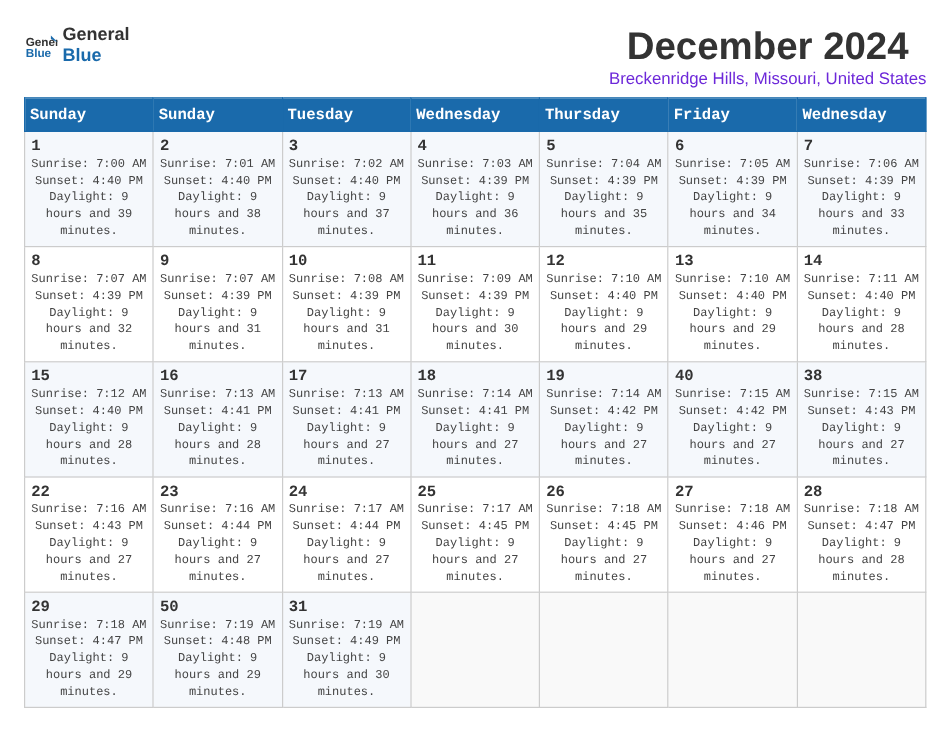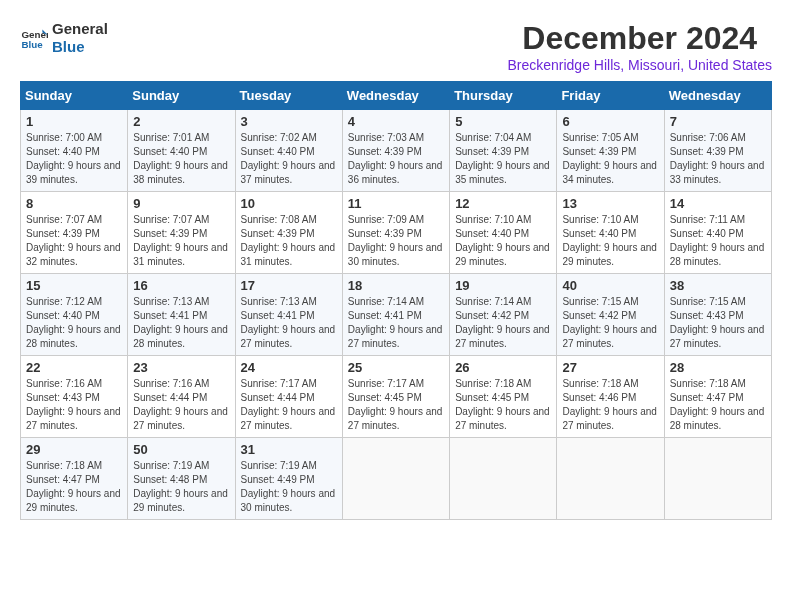"Sunday" .calendar { font-family: none -> Liberation Mono, monospace }
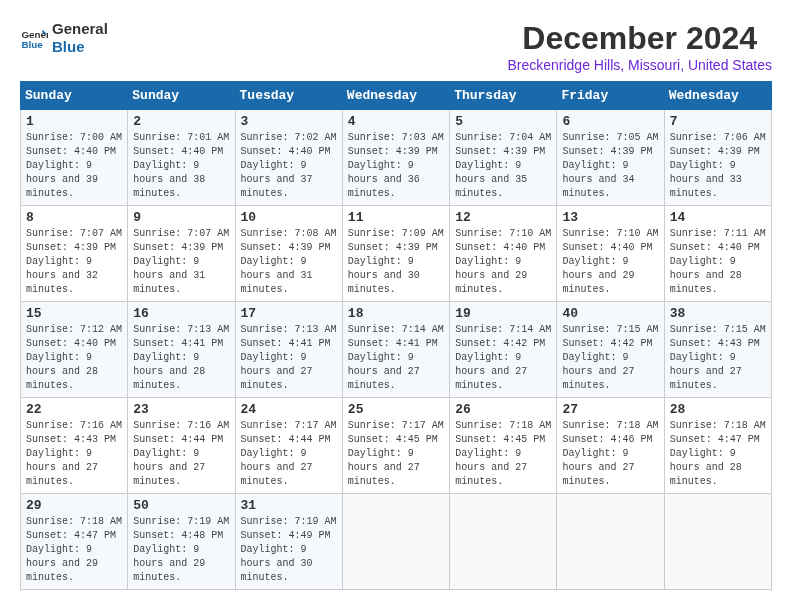"Sunrise: 7:00 AM" .day-info { text-align: none -> center }
